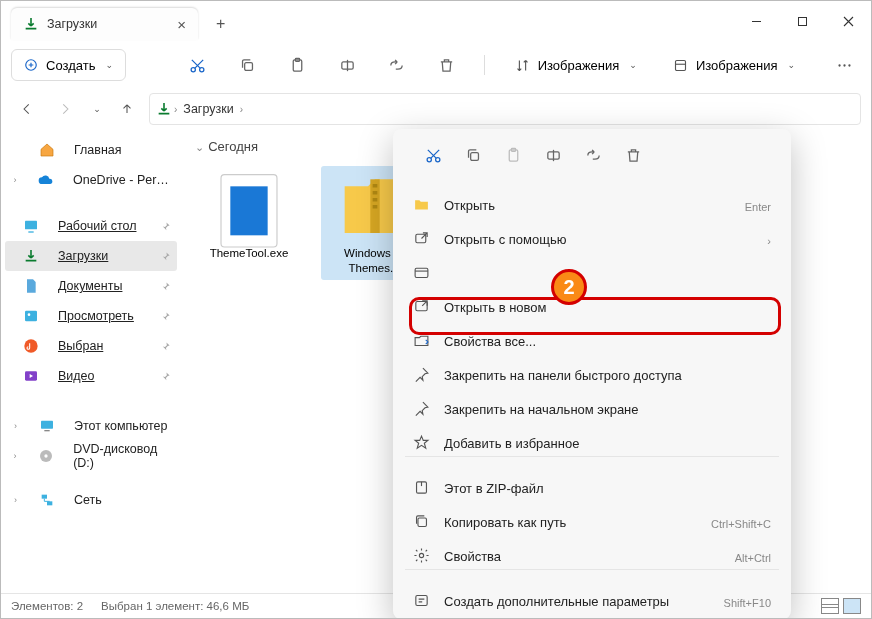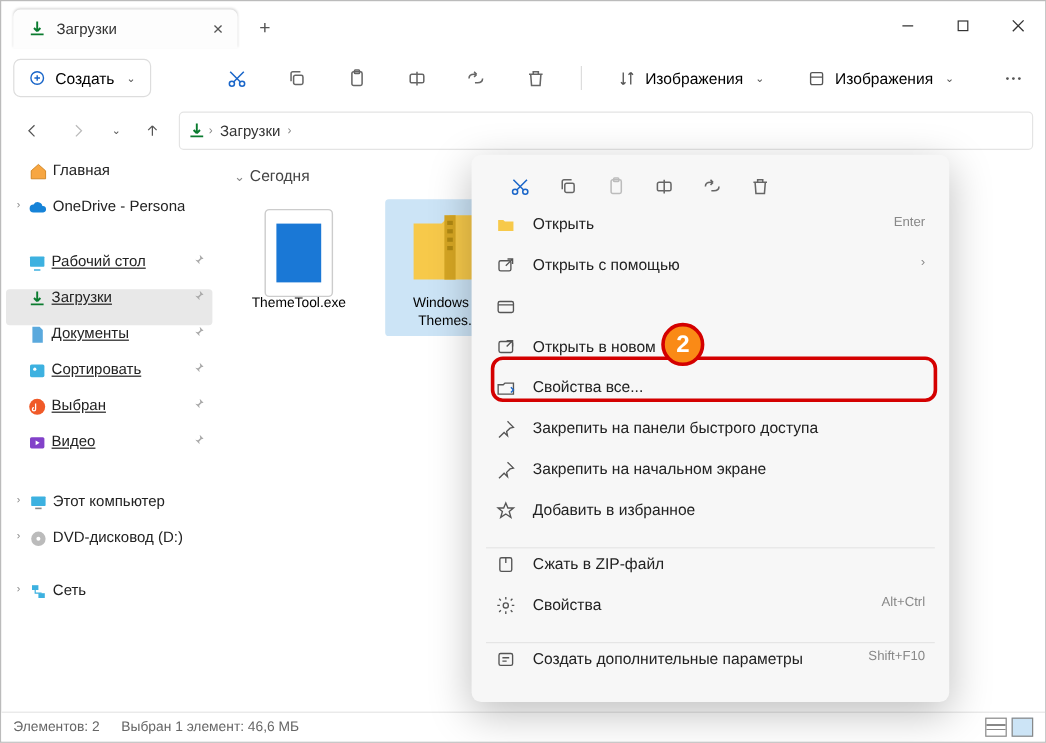"Главная" .sb-item { align-items: none -> center; gap: 4px -> 19px }
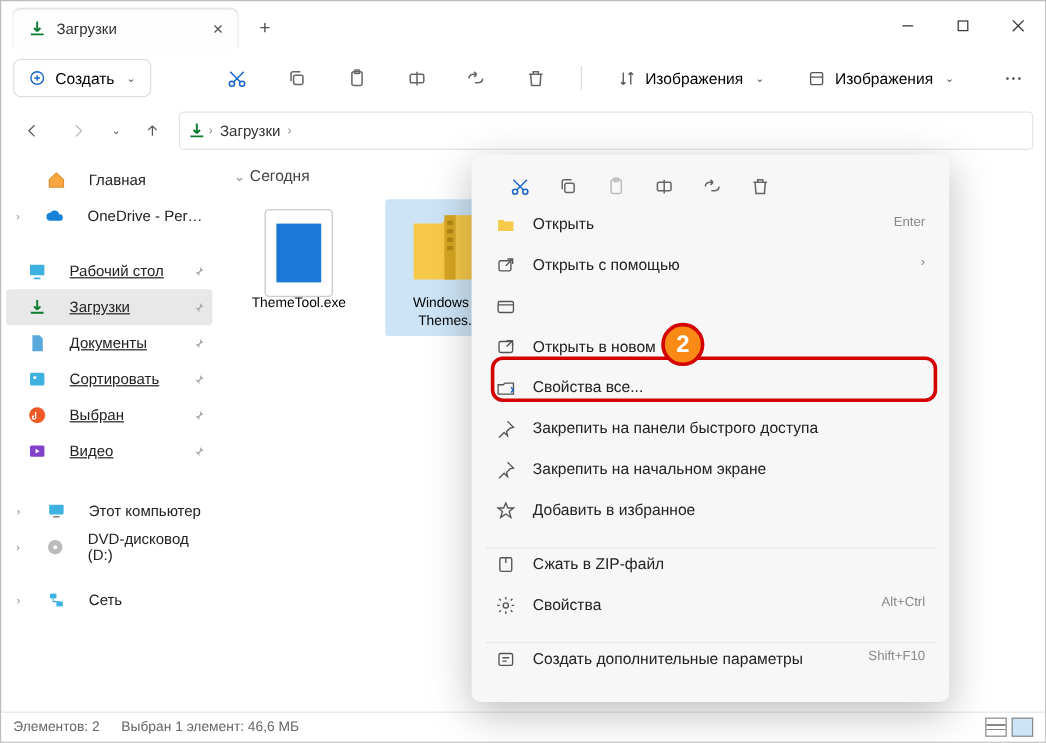"Открыть" .ctx-item { align-items: flex-start -> flex-end }
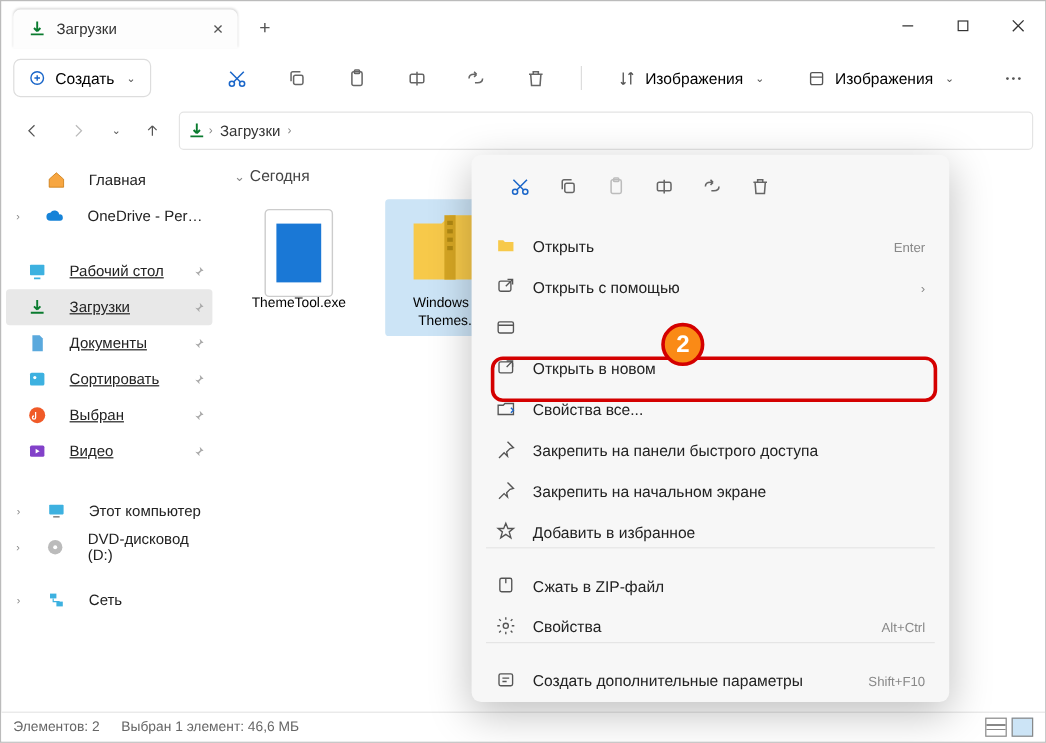"Сортировать" span { text: Сортировать -> Просмотреть }
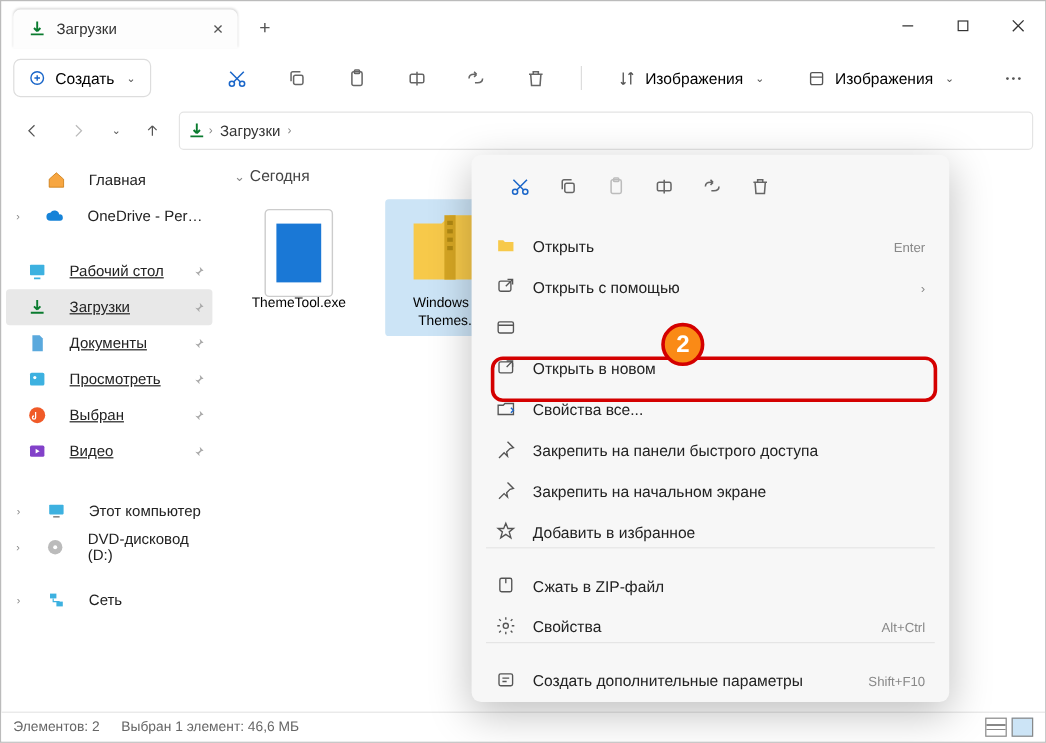"Сжать в ZIP-файл" span { text: Сжать -> Этот }
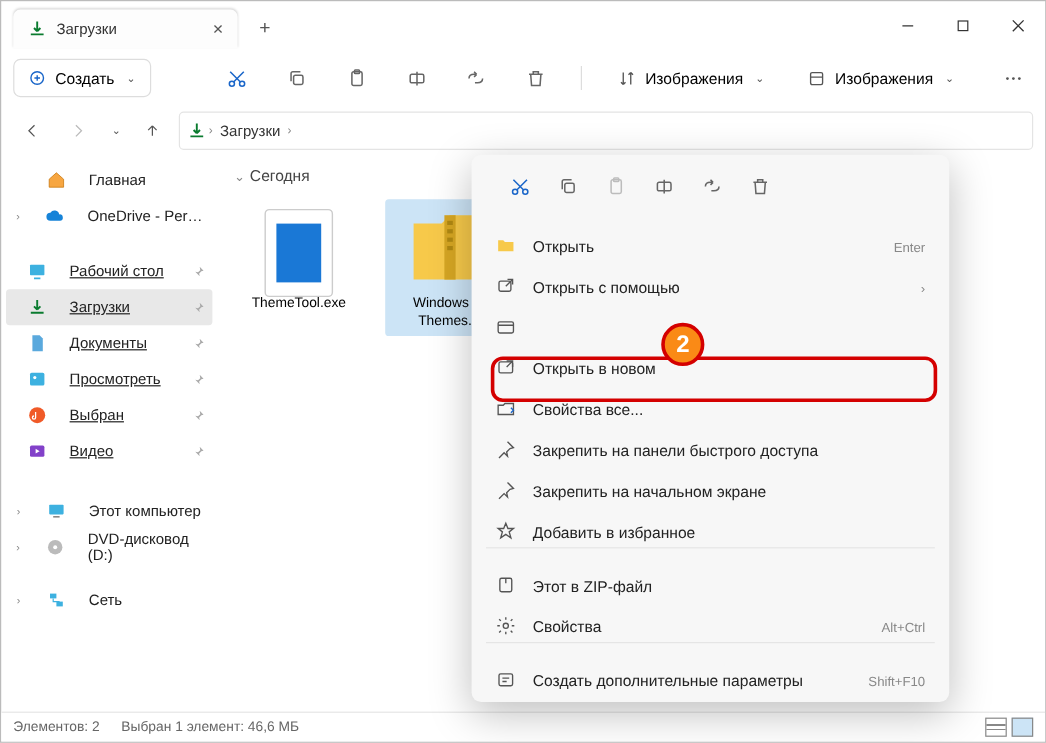"Копировать как путь" div.ctx-item { html: none -> <div> <span> <svg> <rect></rect> <path></path> </svg> </span> <span>Копировать как путь</span> <span>Ctrl+Shift+C</span> </div> }
